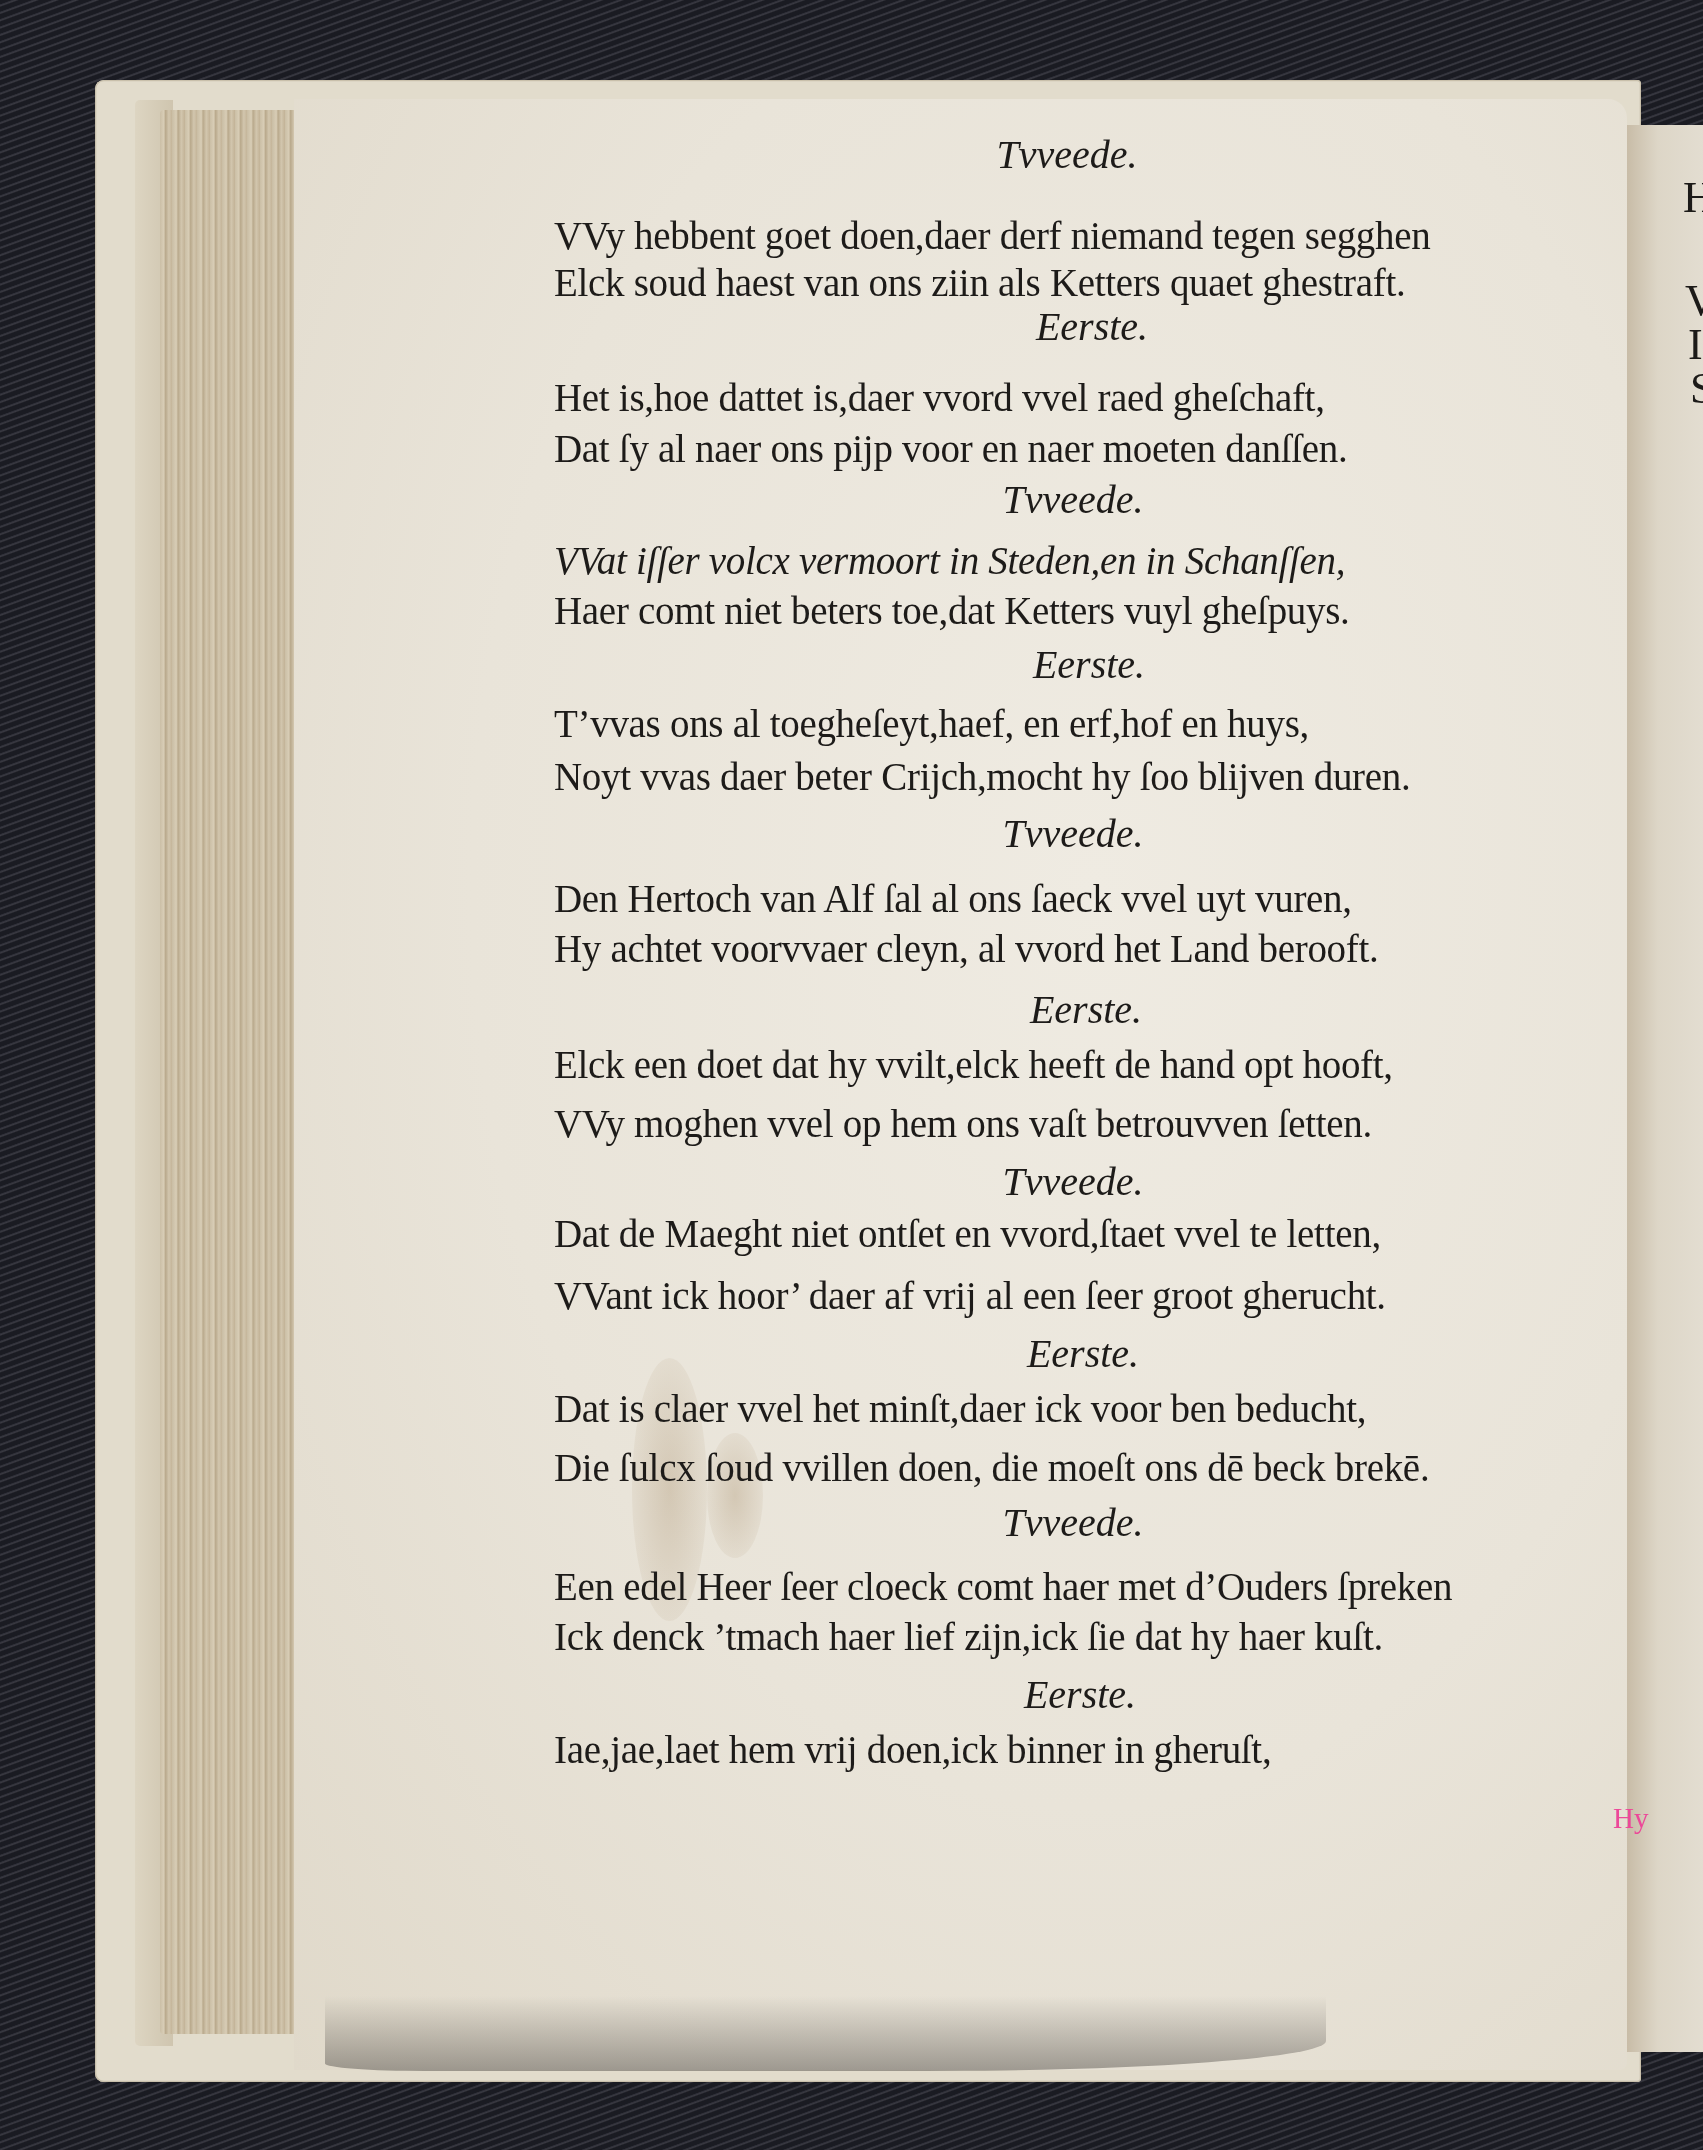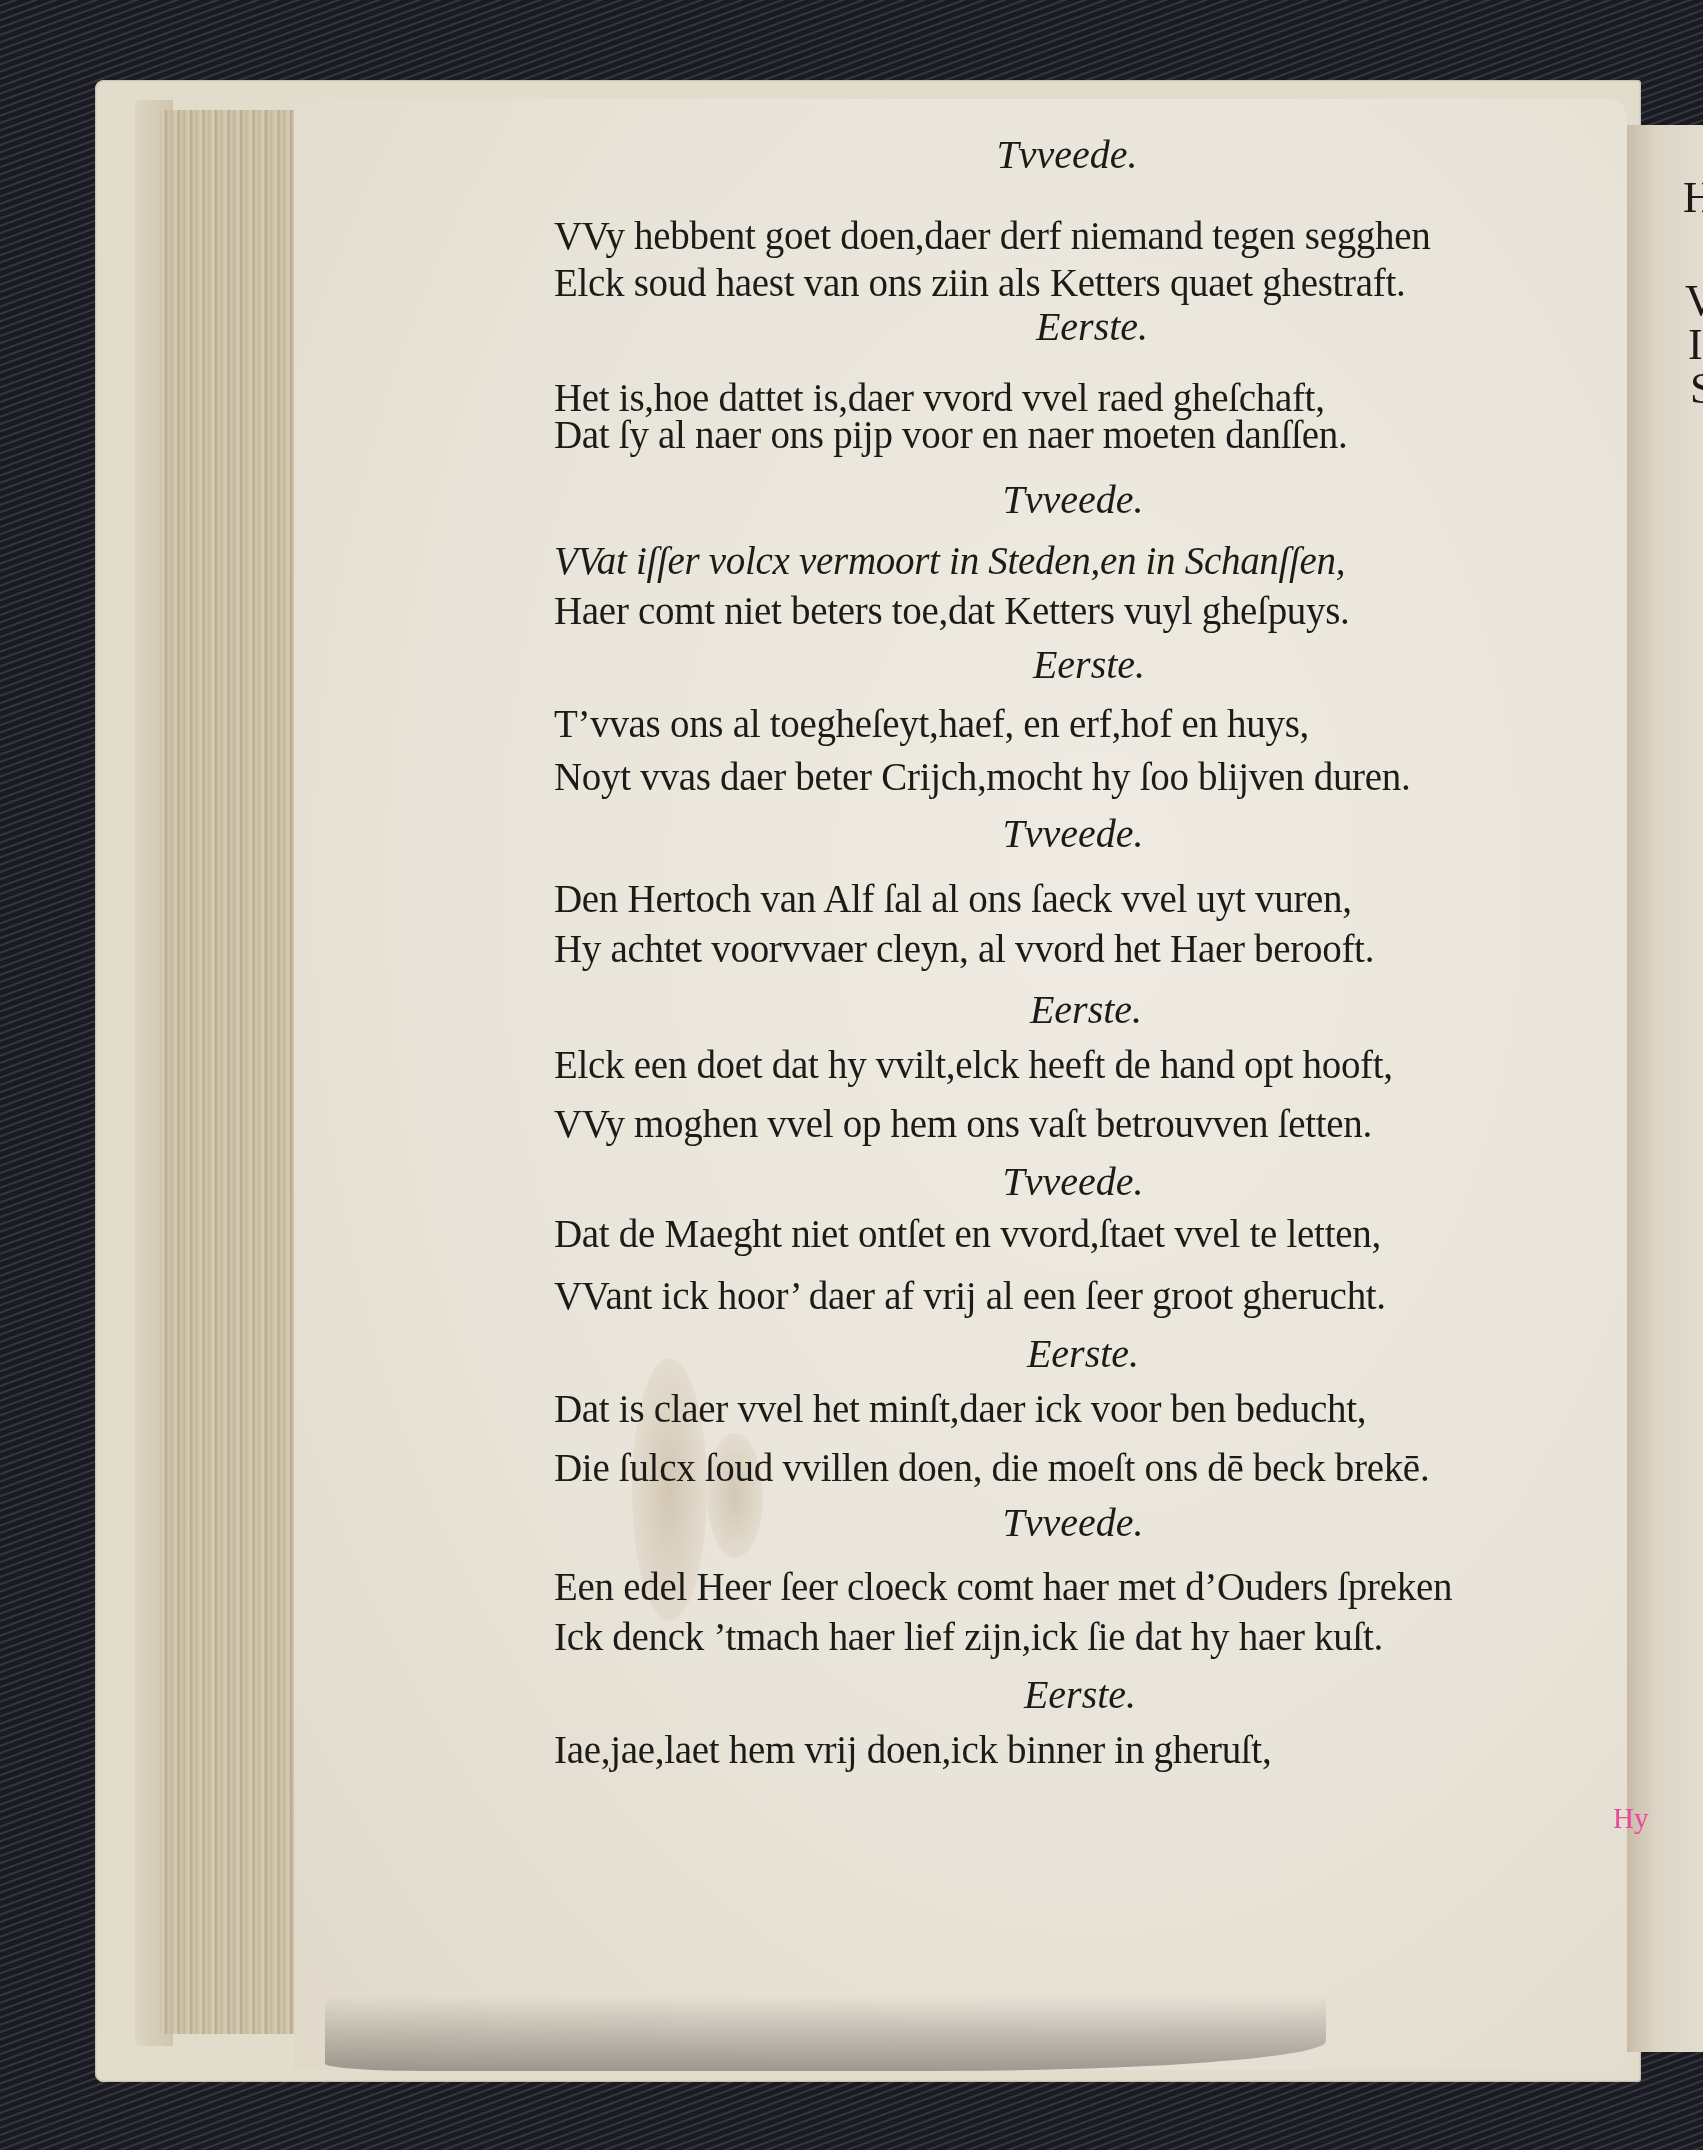"Dat ſy al naer ons" div.line { top: 412px -> 426px }
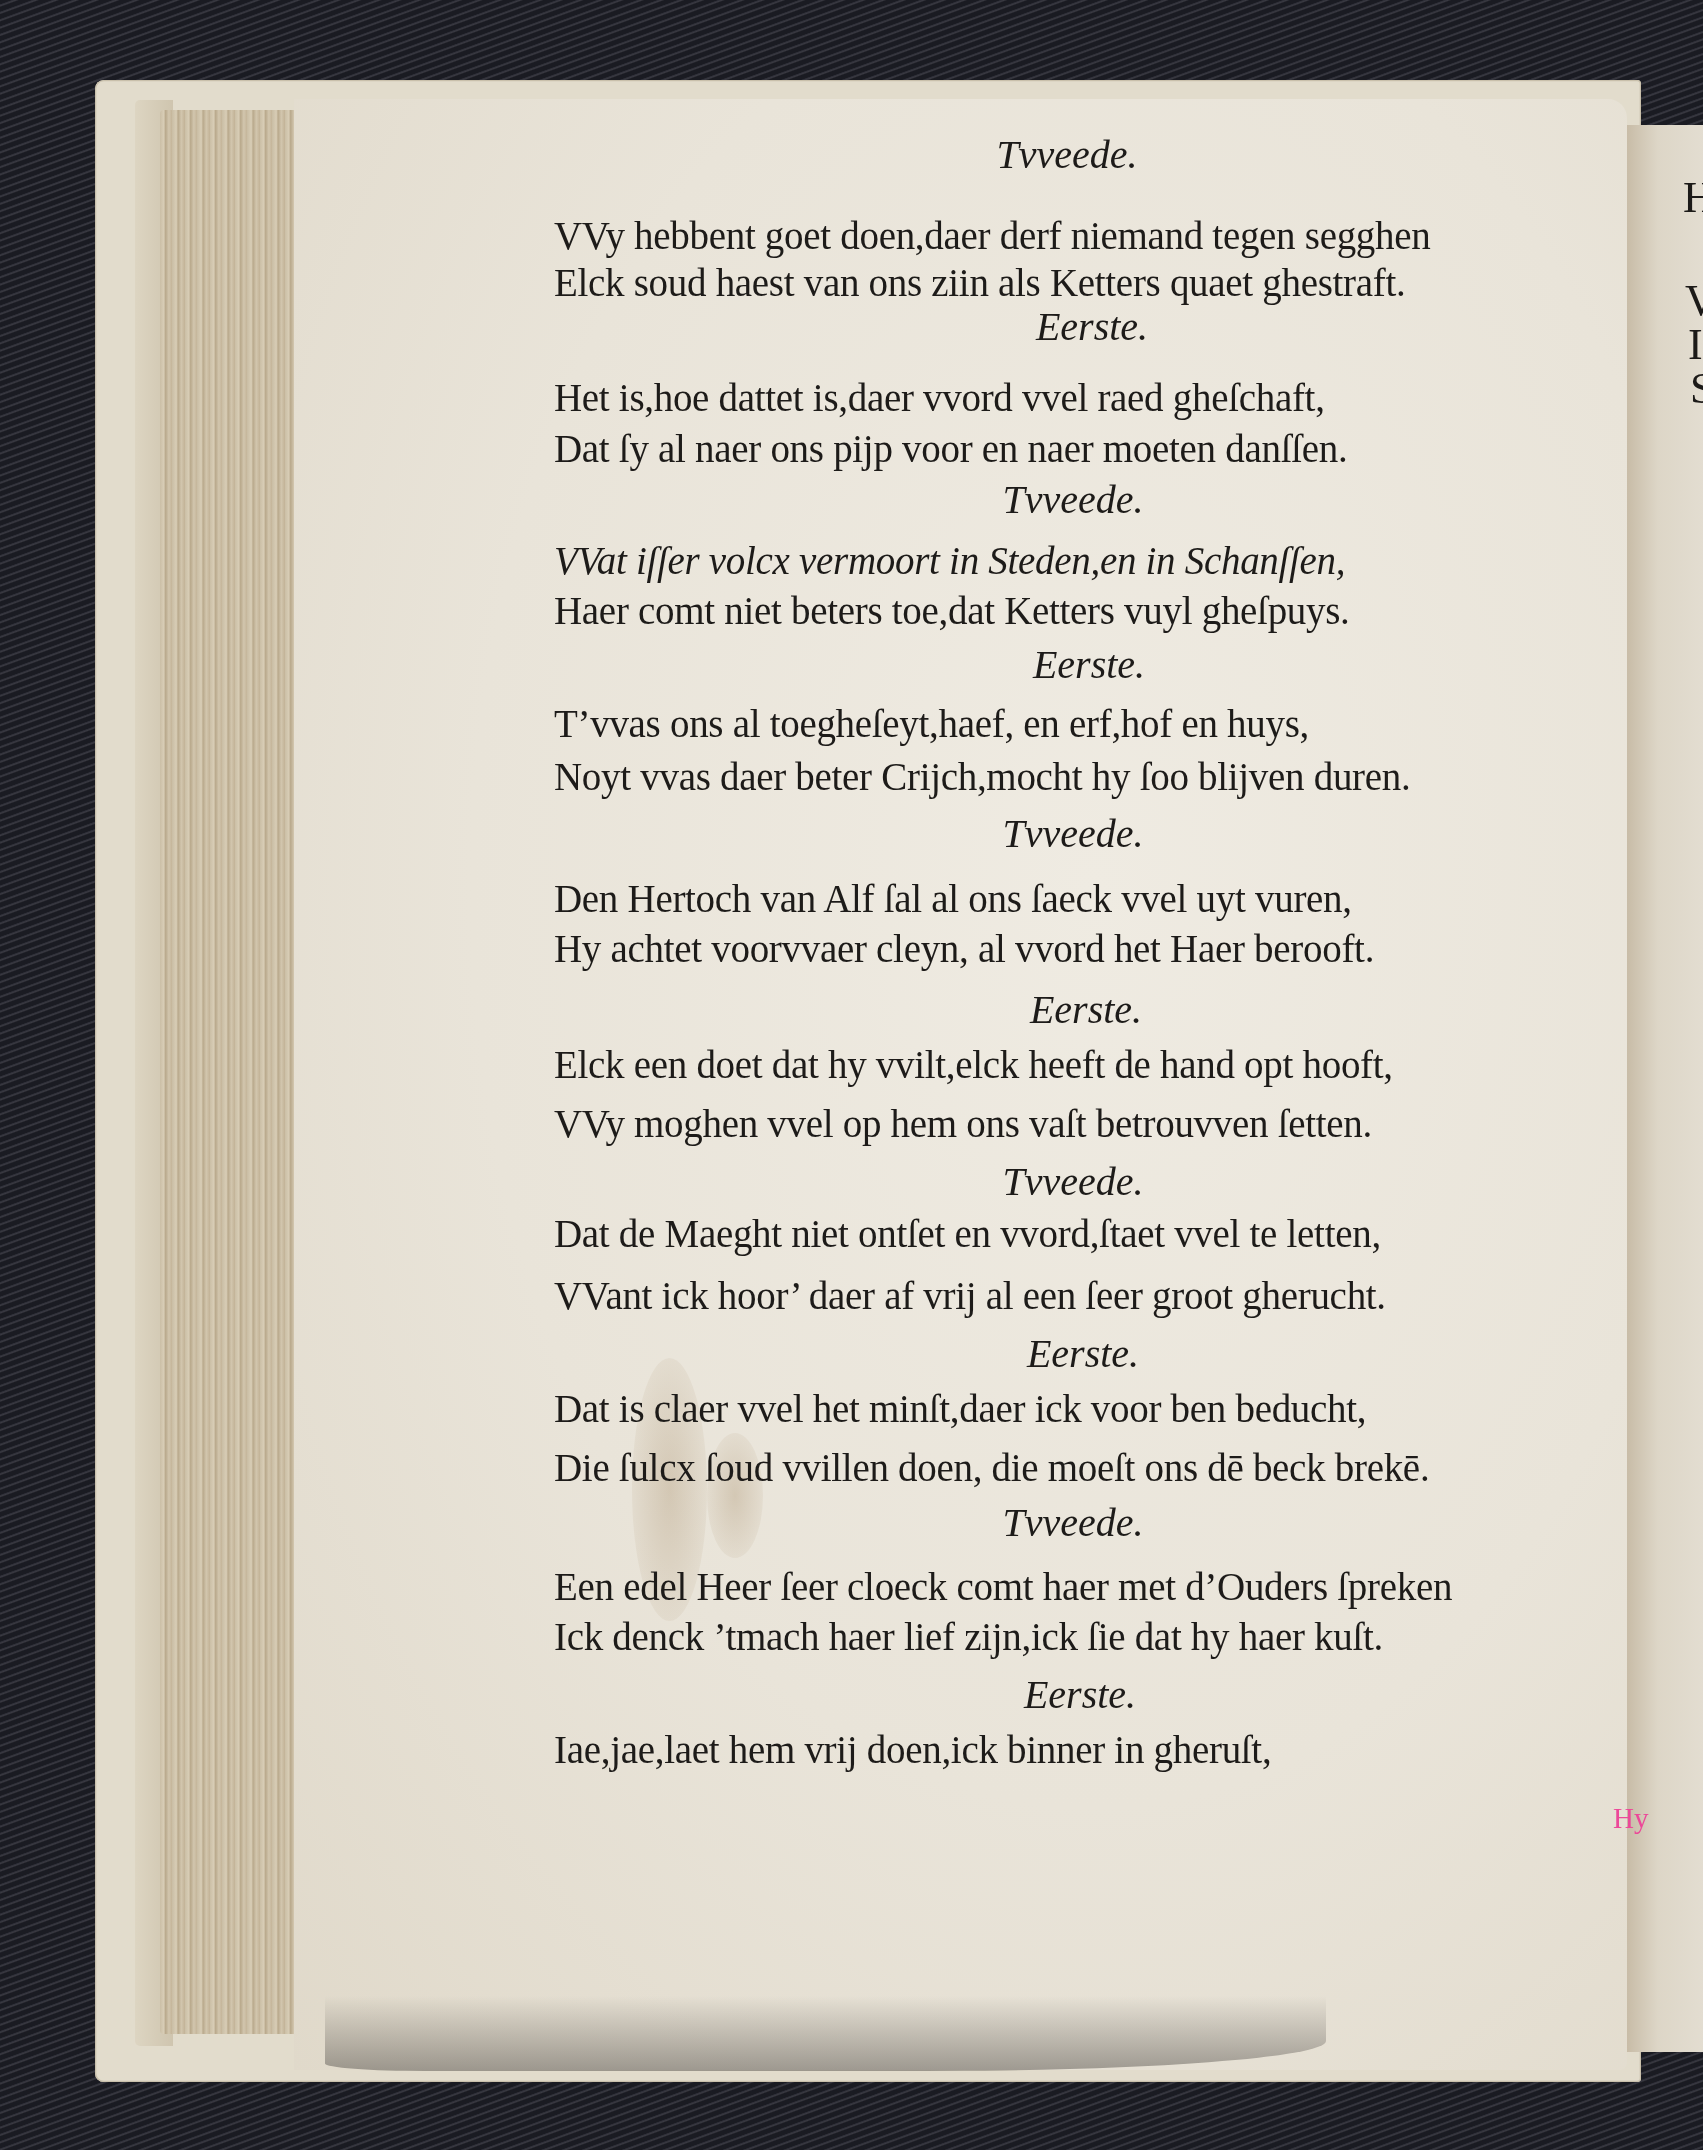"Hy achtet voorvvaer cleyn, al" div.line { text: Haer -> Land }
